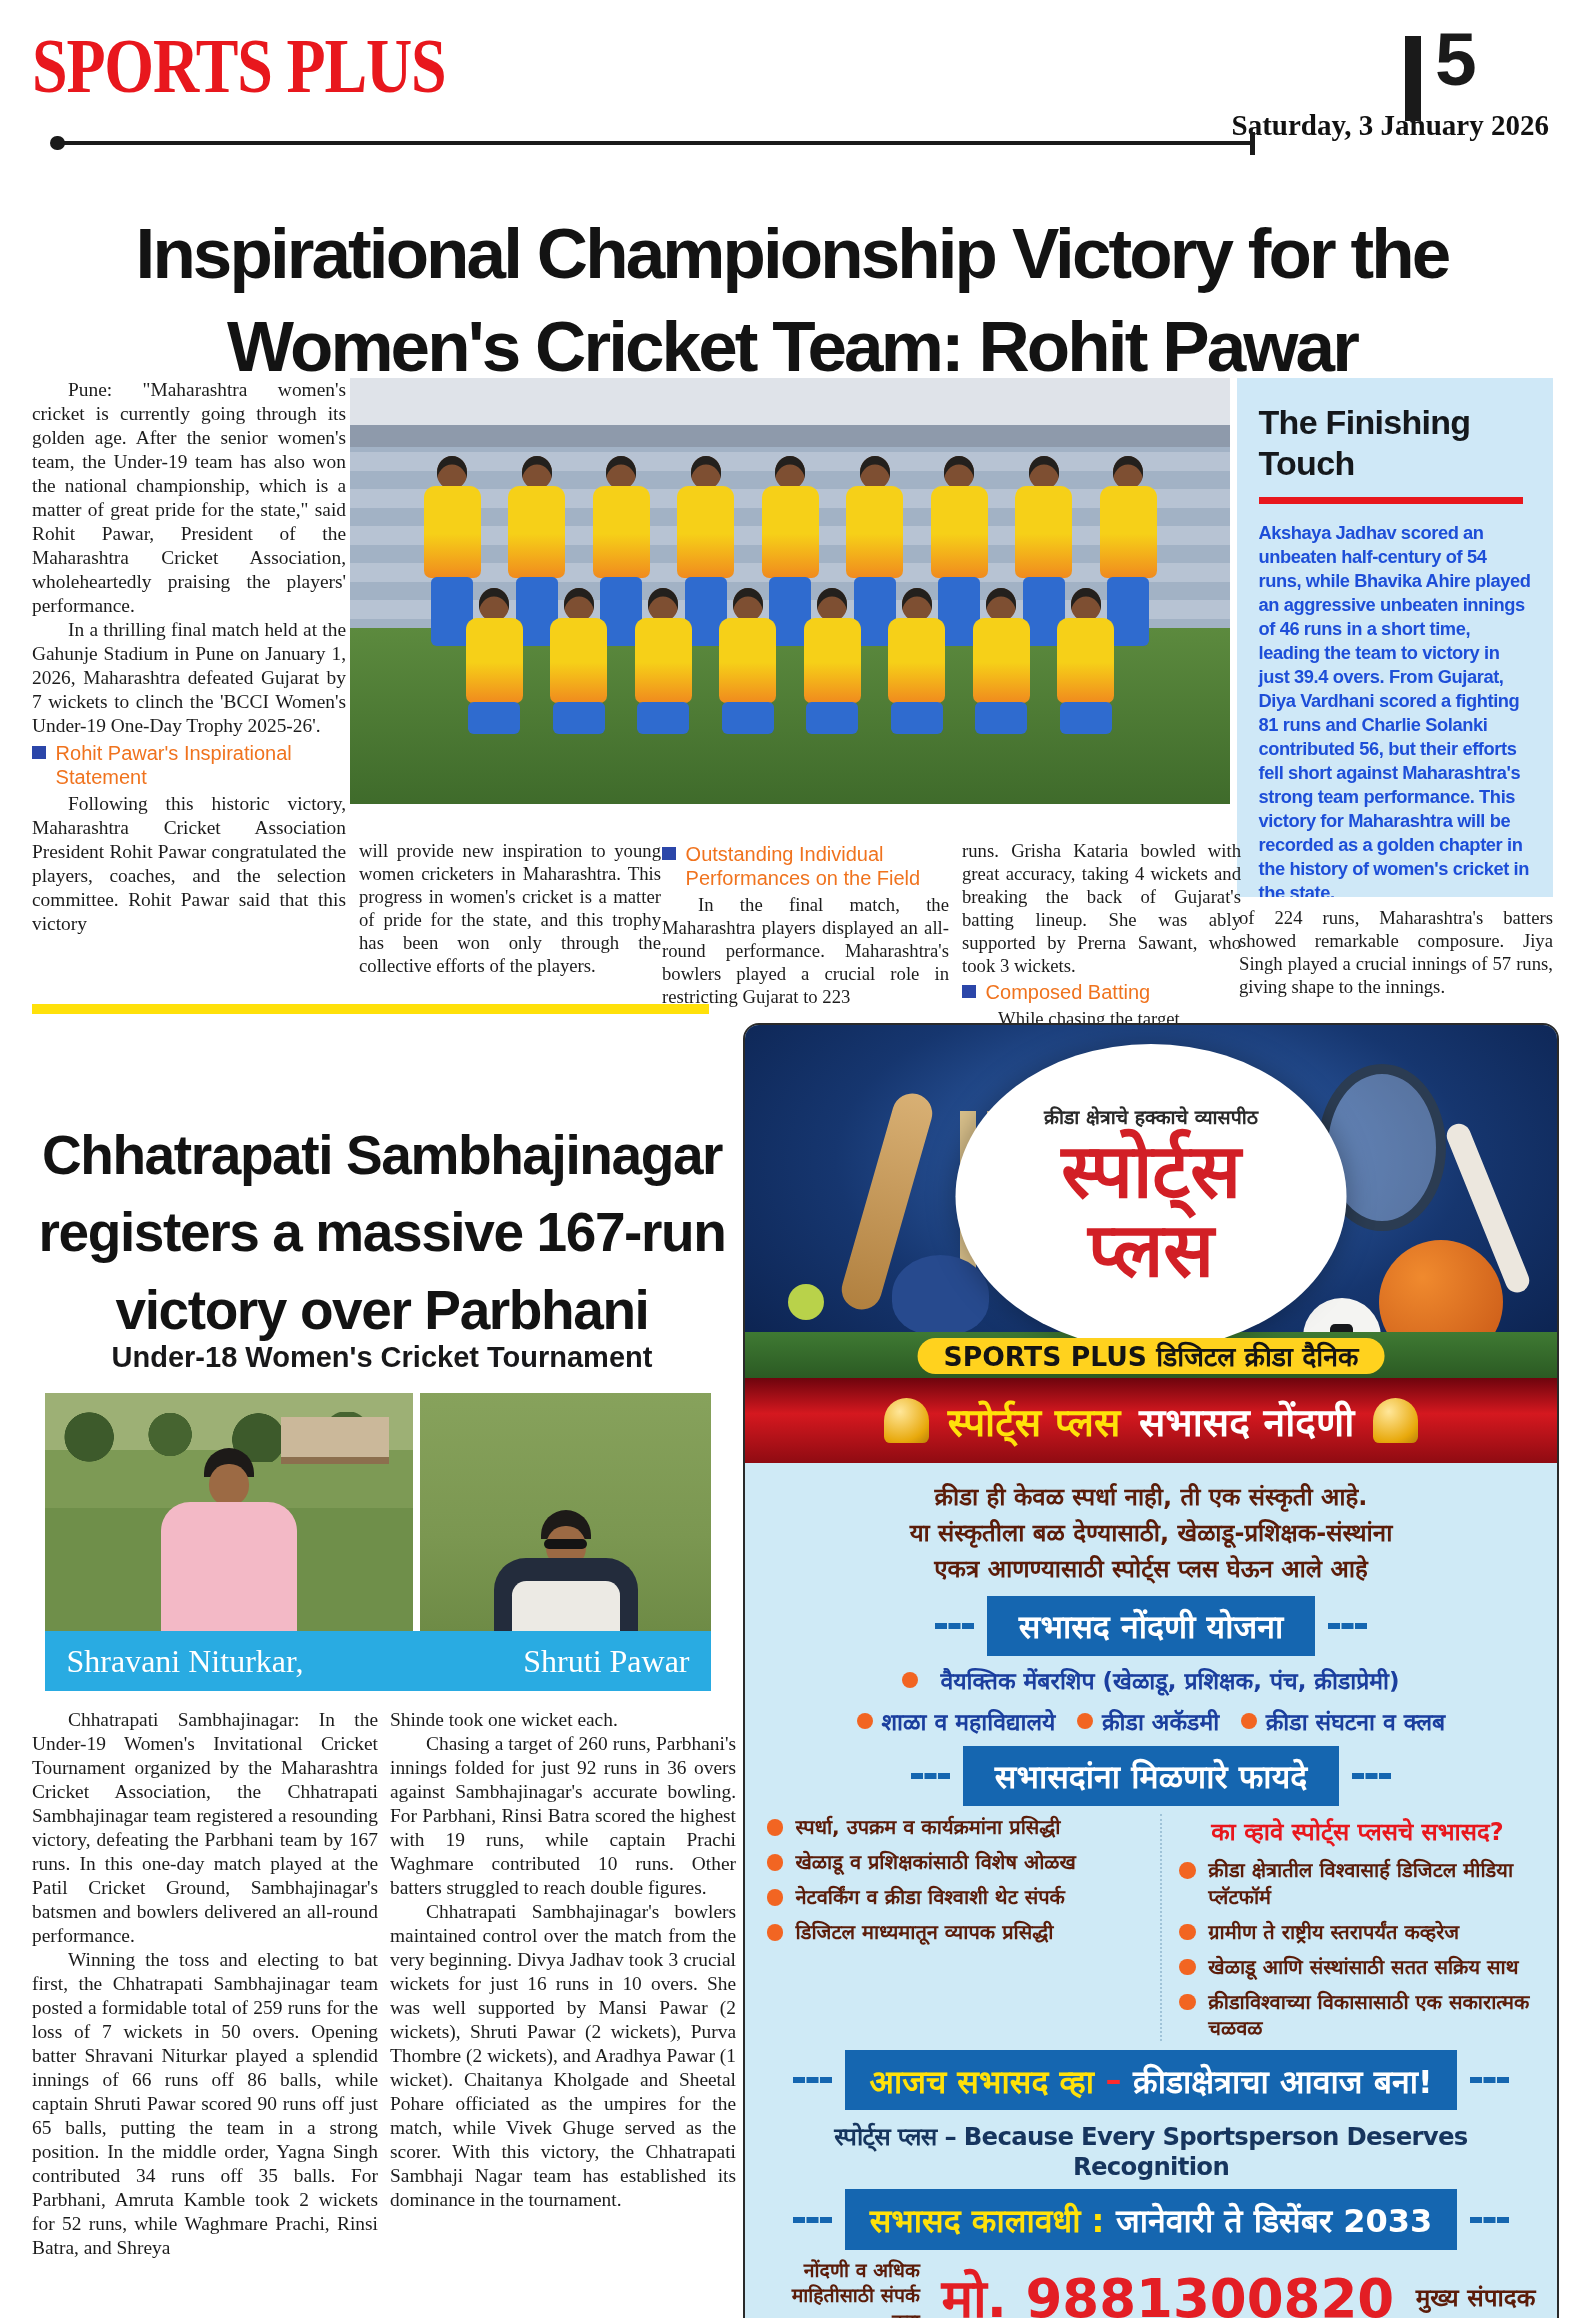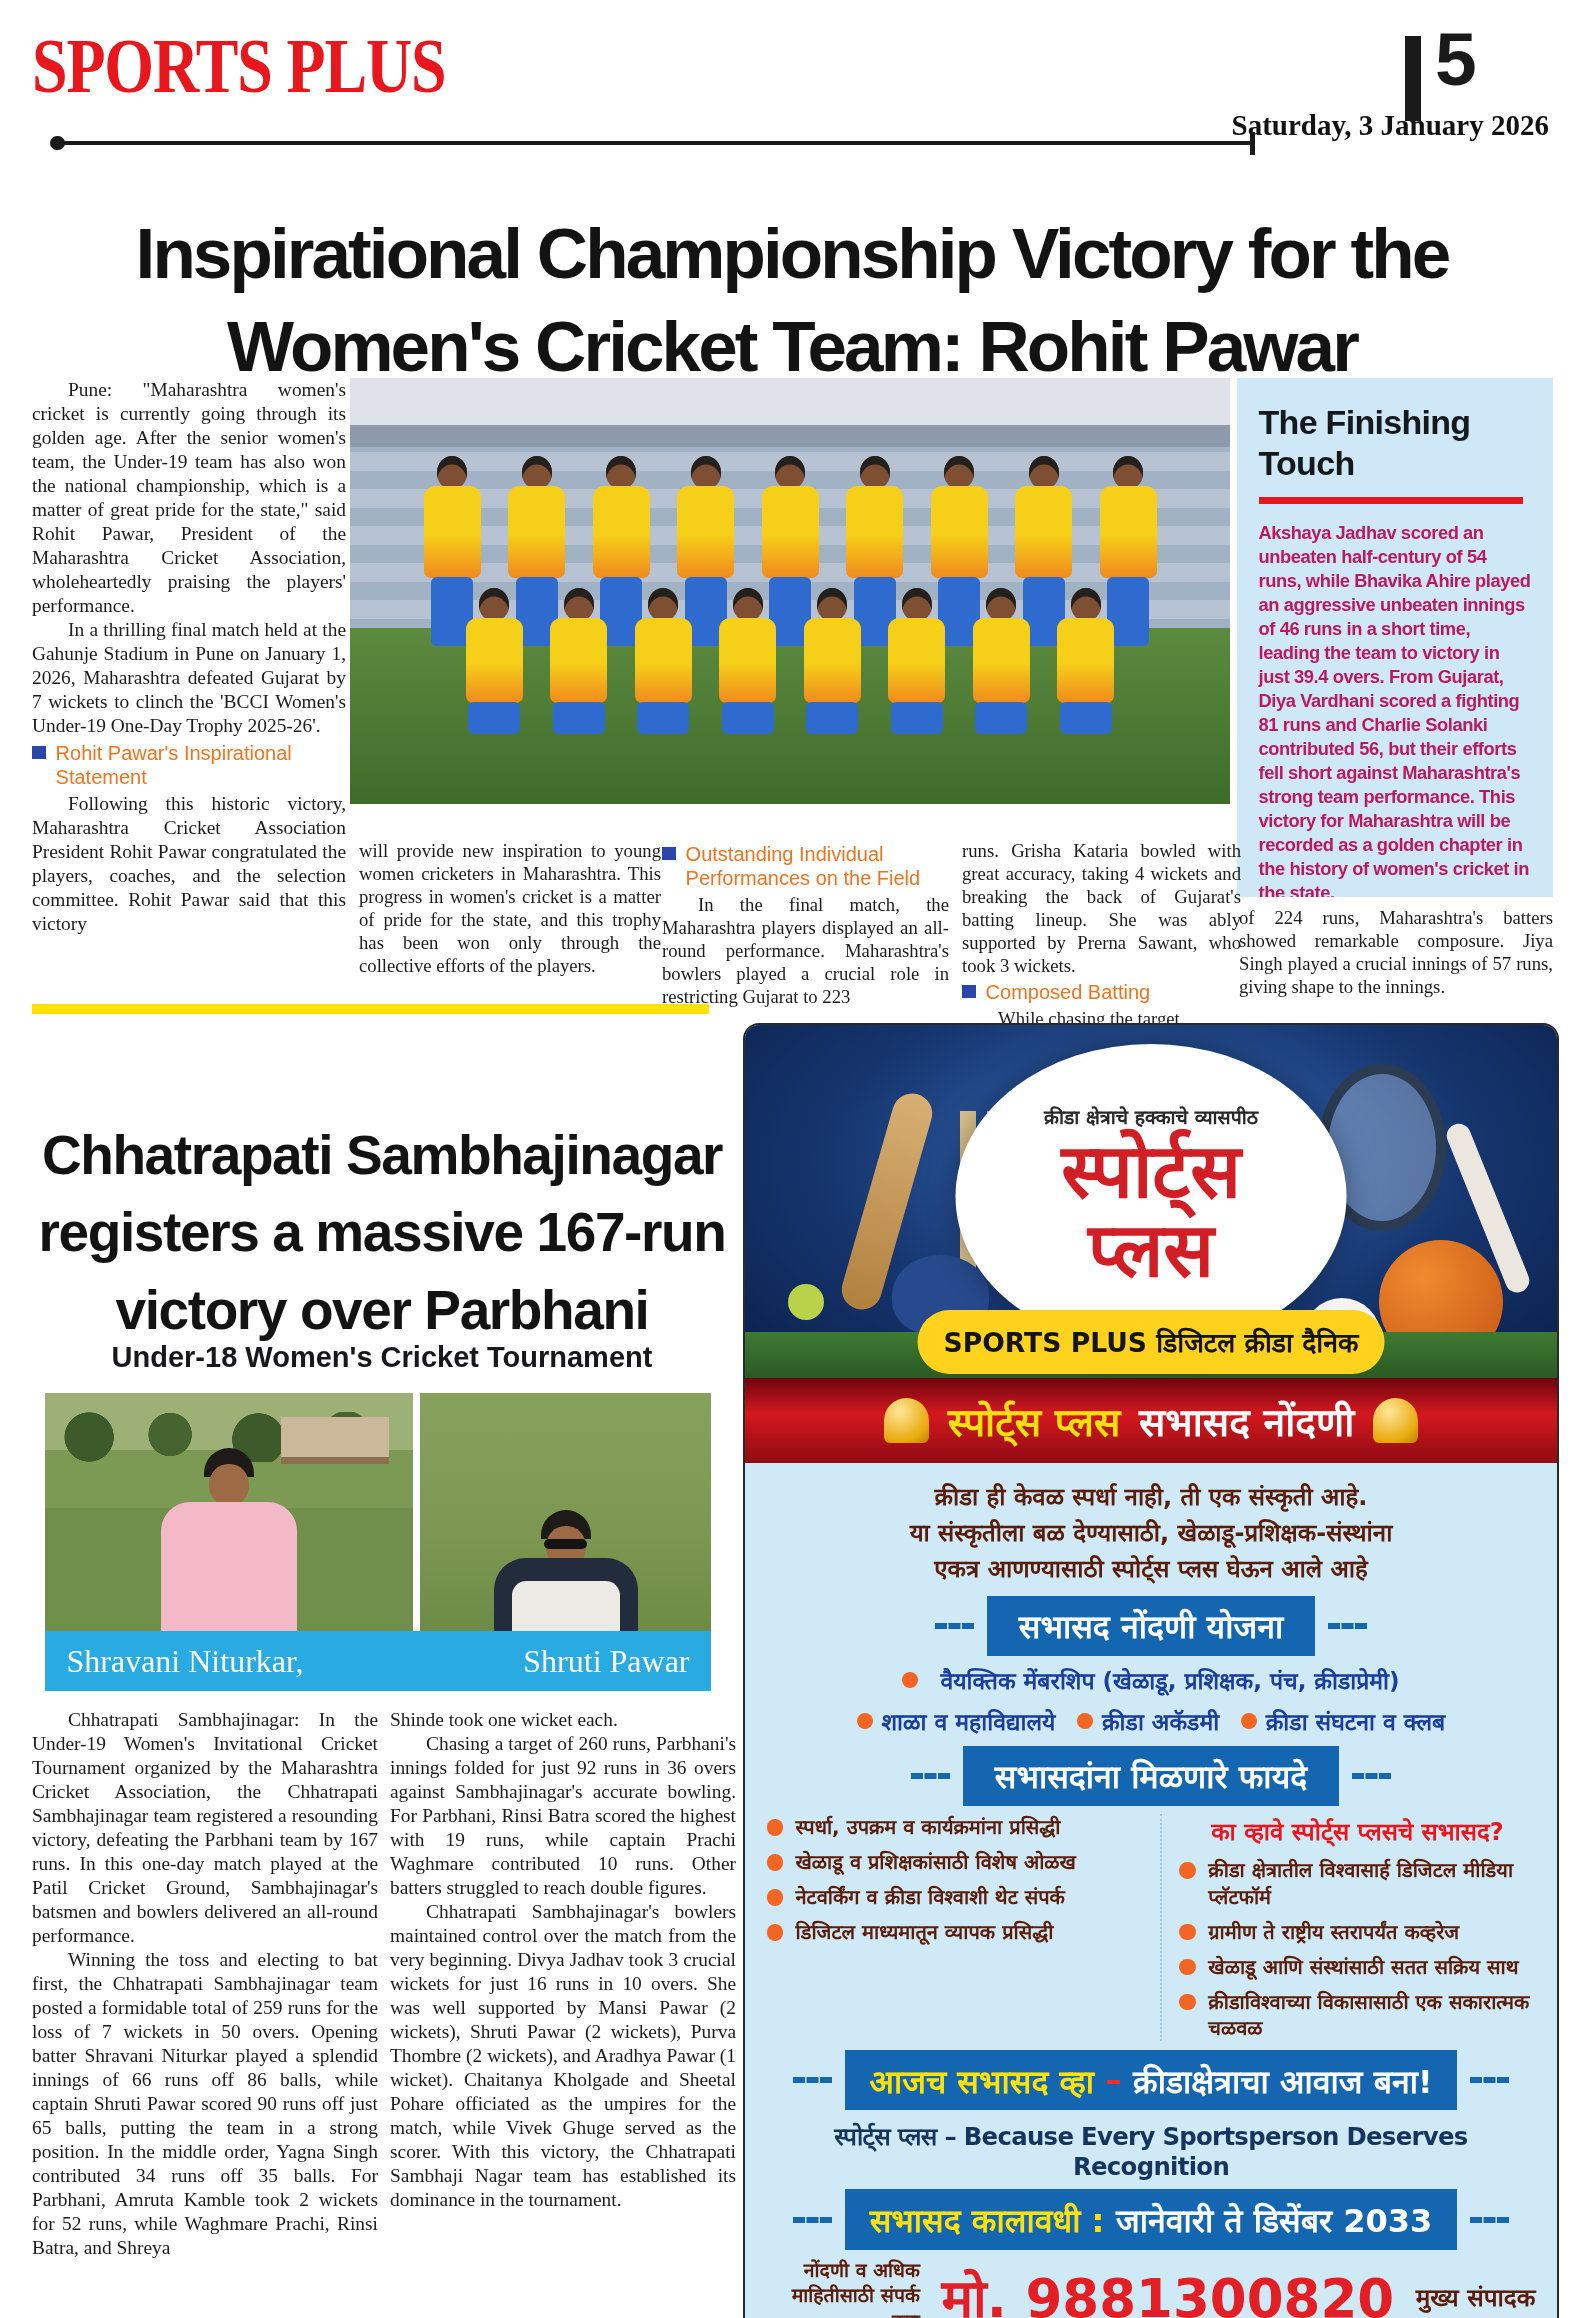"Akshaya Jadhav scored an unbeaten" .ft-body { color: #be185d -> #1d4ed8 }
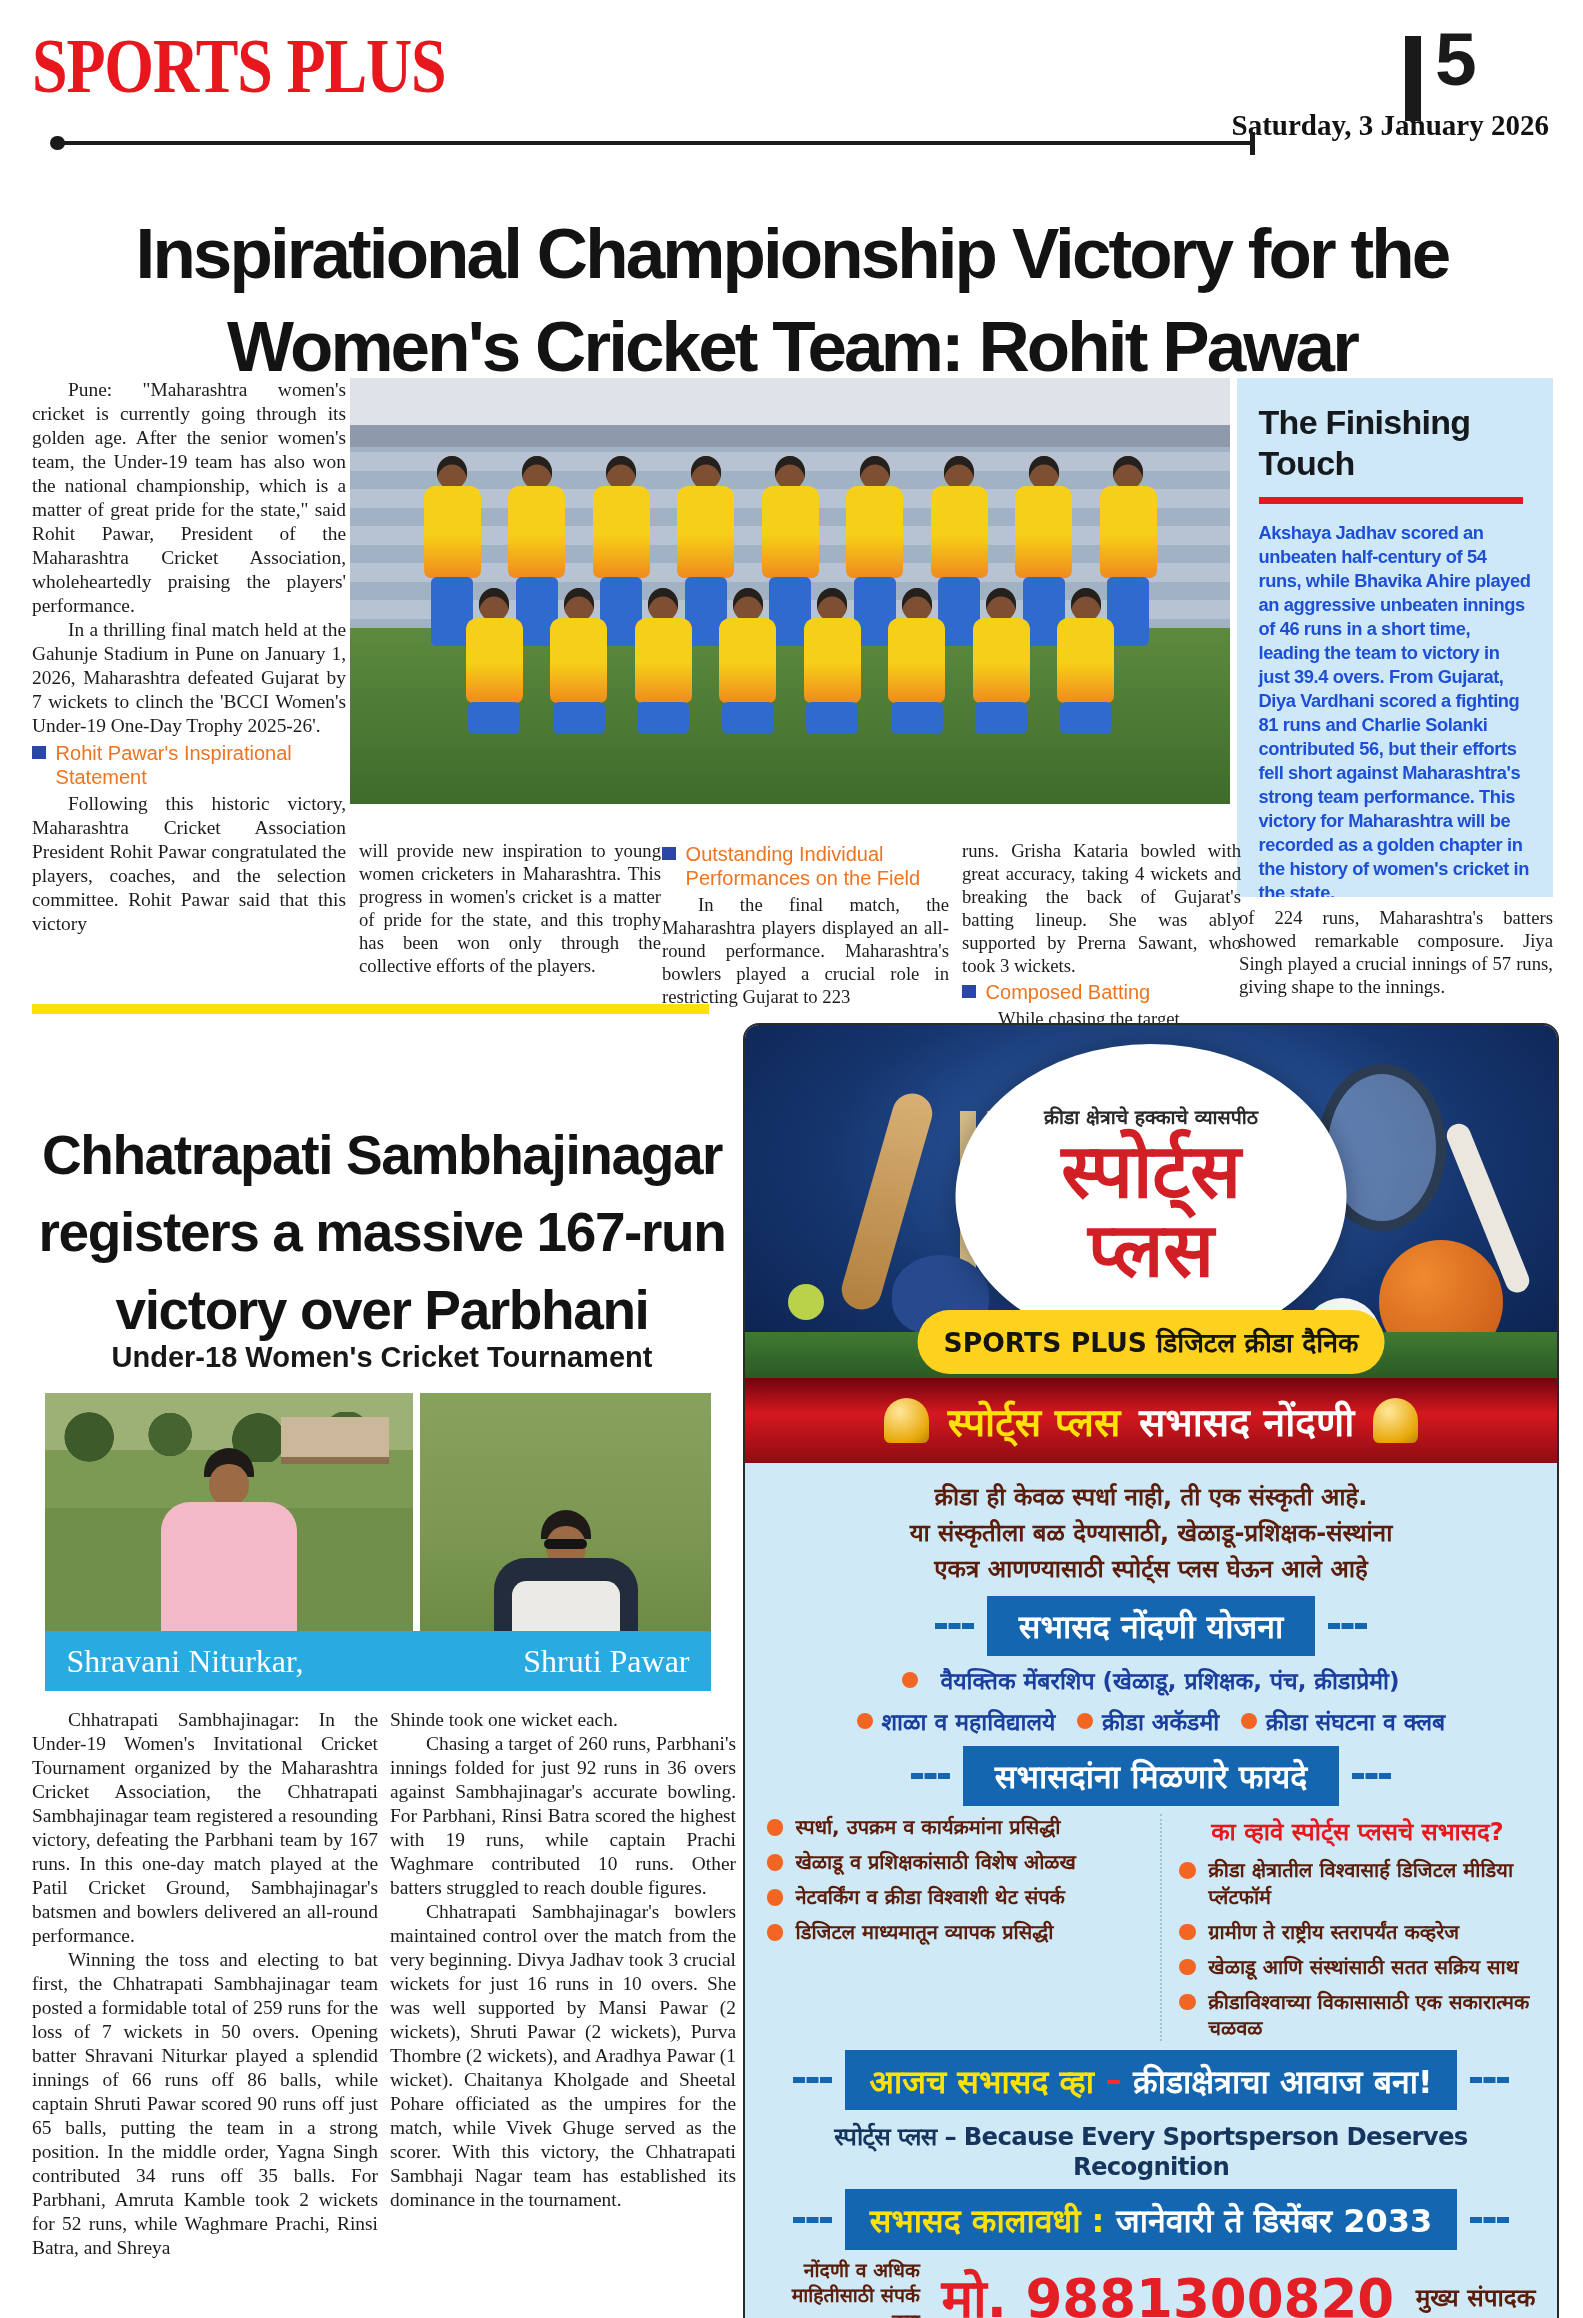"SPORTS PLUS डिजिटल क्रीडा दैनिक" .pill { padding: 14px 26px -> 0 26px }
